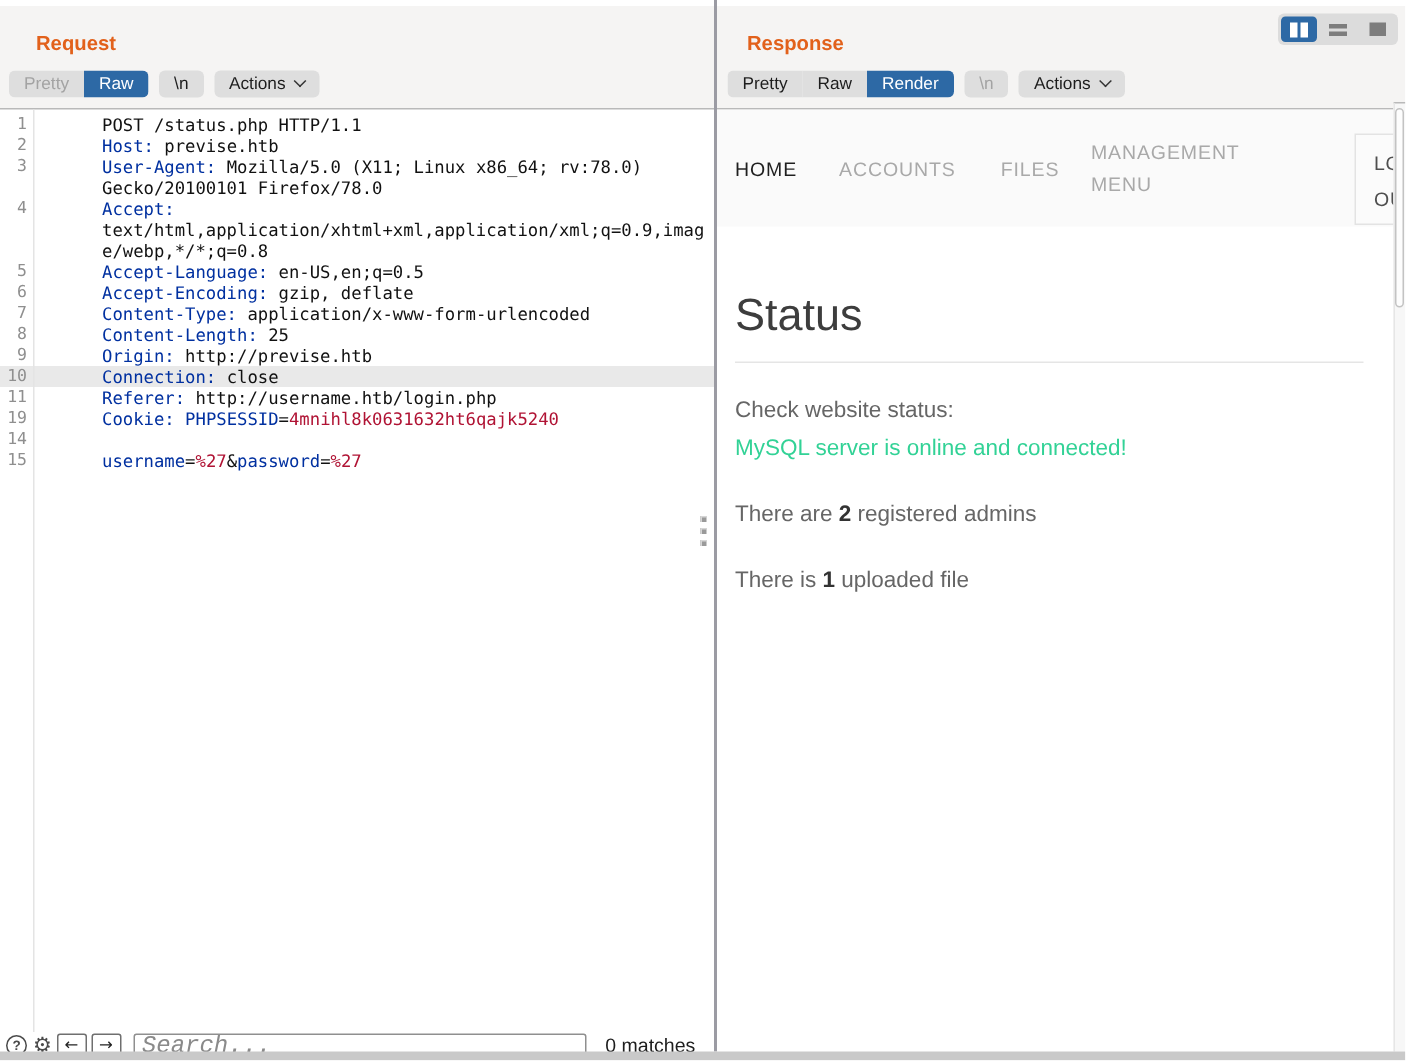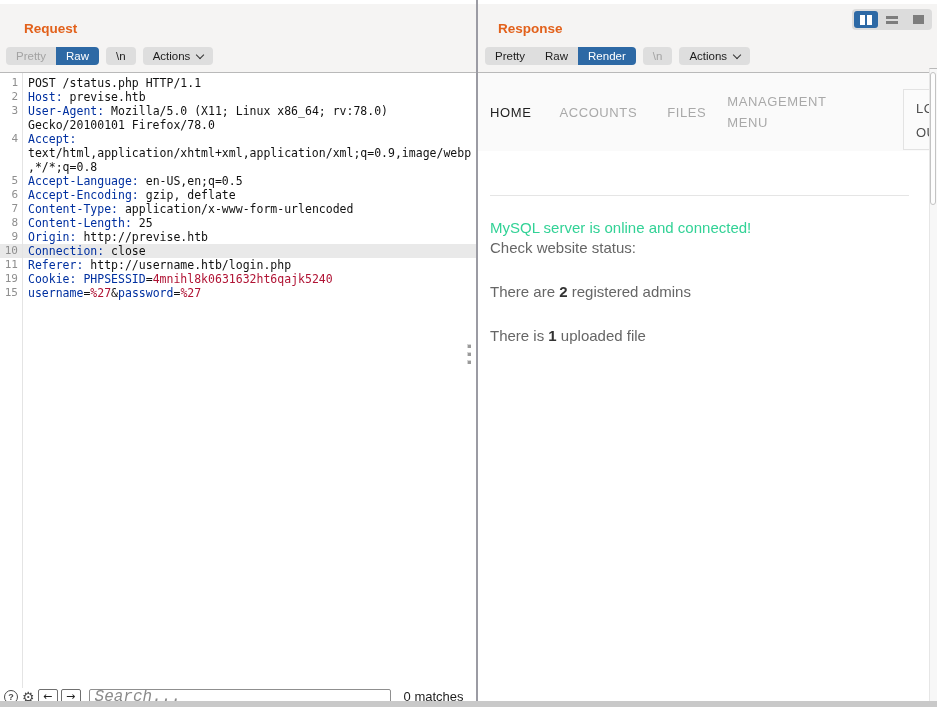"POST /status.php HTTP/1.1" .line-text { margin-left: none -> 40px }
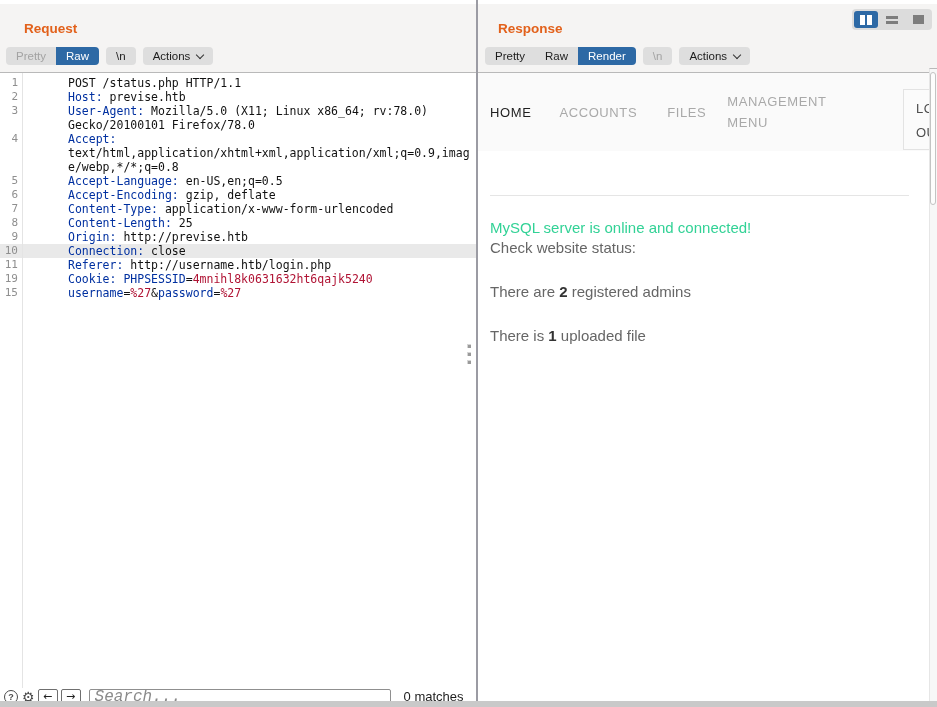"Status" h1.page-heading { html: none -> <h1>Status</h1> }
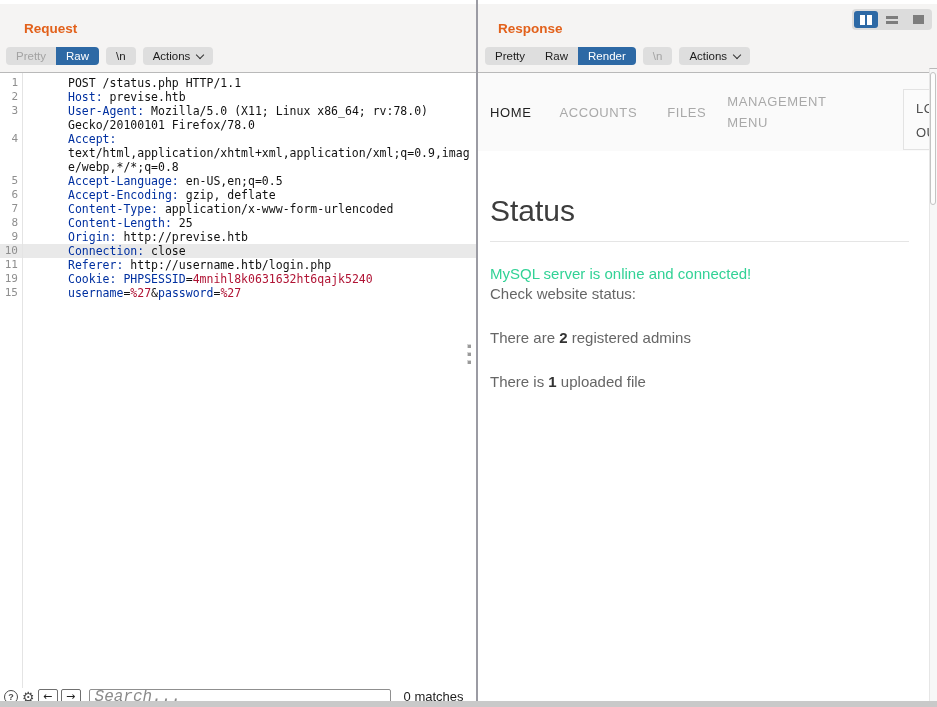"14" div.code-line { html: none -> <div> <span>14</span> <span></span> </div> }
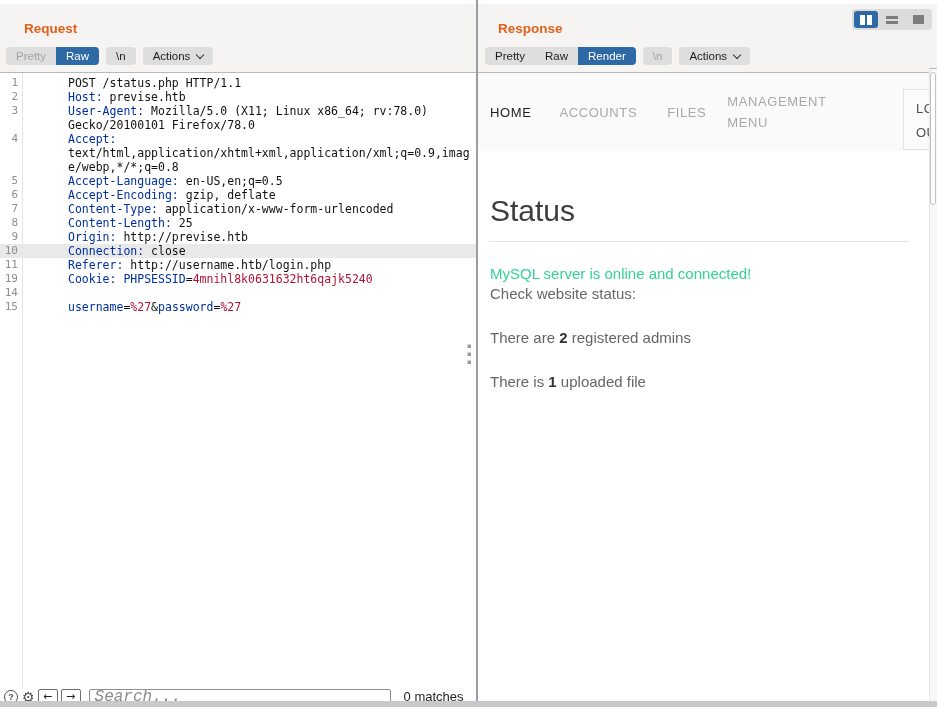"MySQL server is online and" p.pline { order: before "Check website status:" -> after "Check website status:" }
